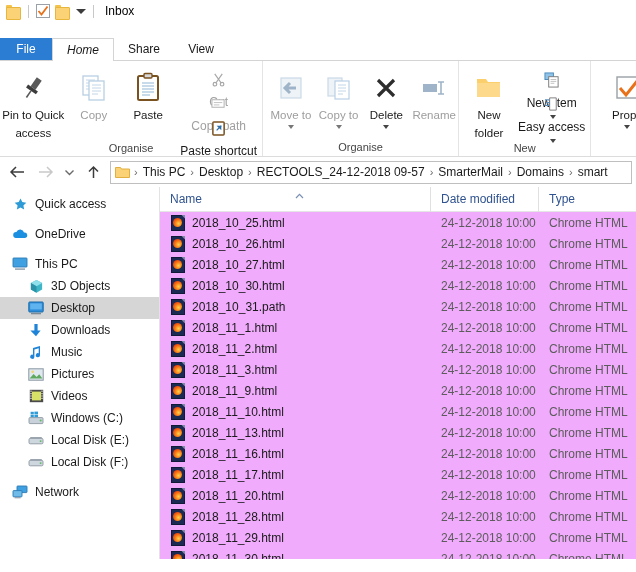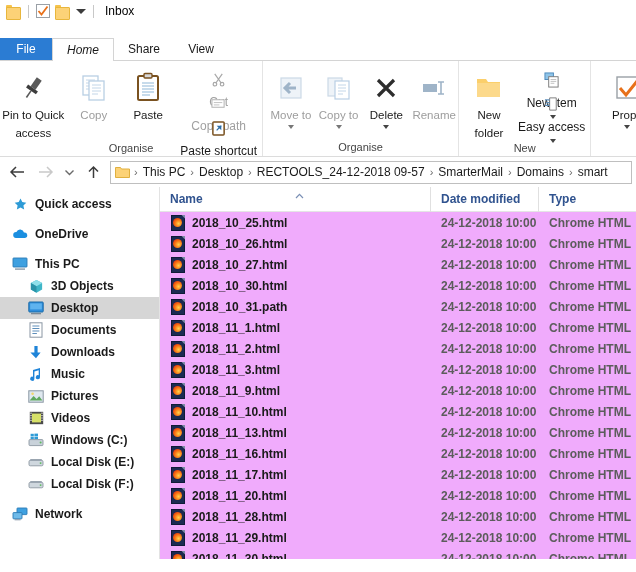"Quick access" .main { font-weight: bold -> none }
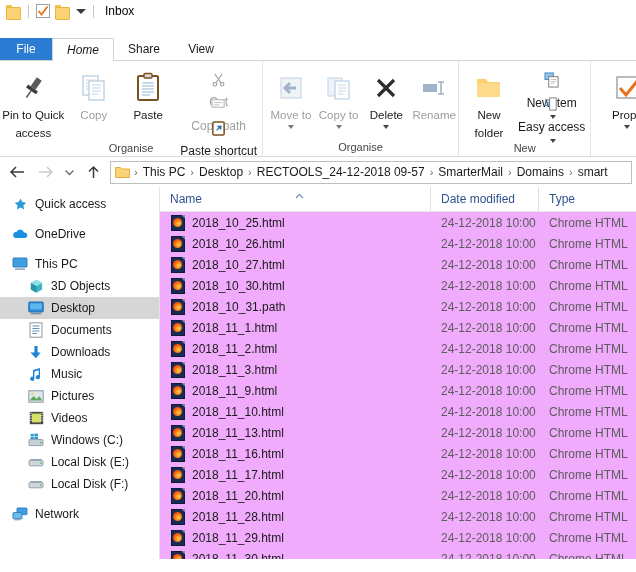"Documents" div.navitem { html: <div> <span> <svg> <rect></rect> <g> <path></path> </g> </svg> </span> <span>Documents</span> </div> -> none }
